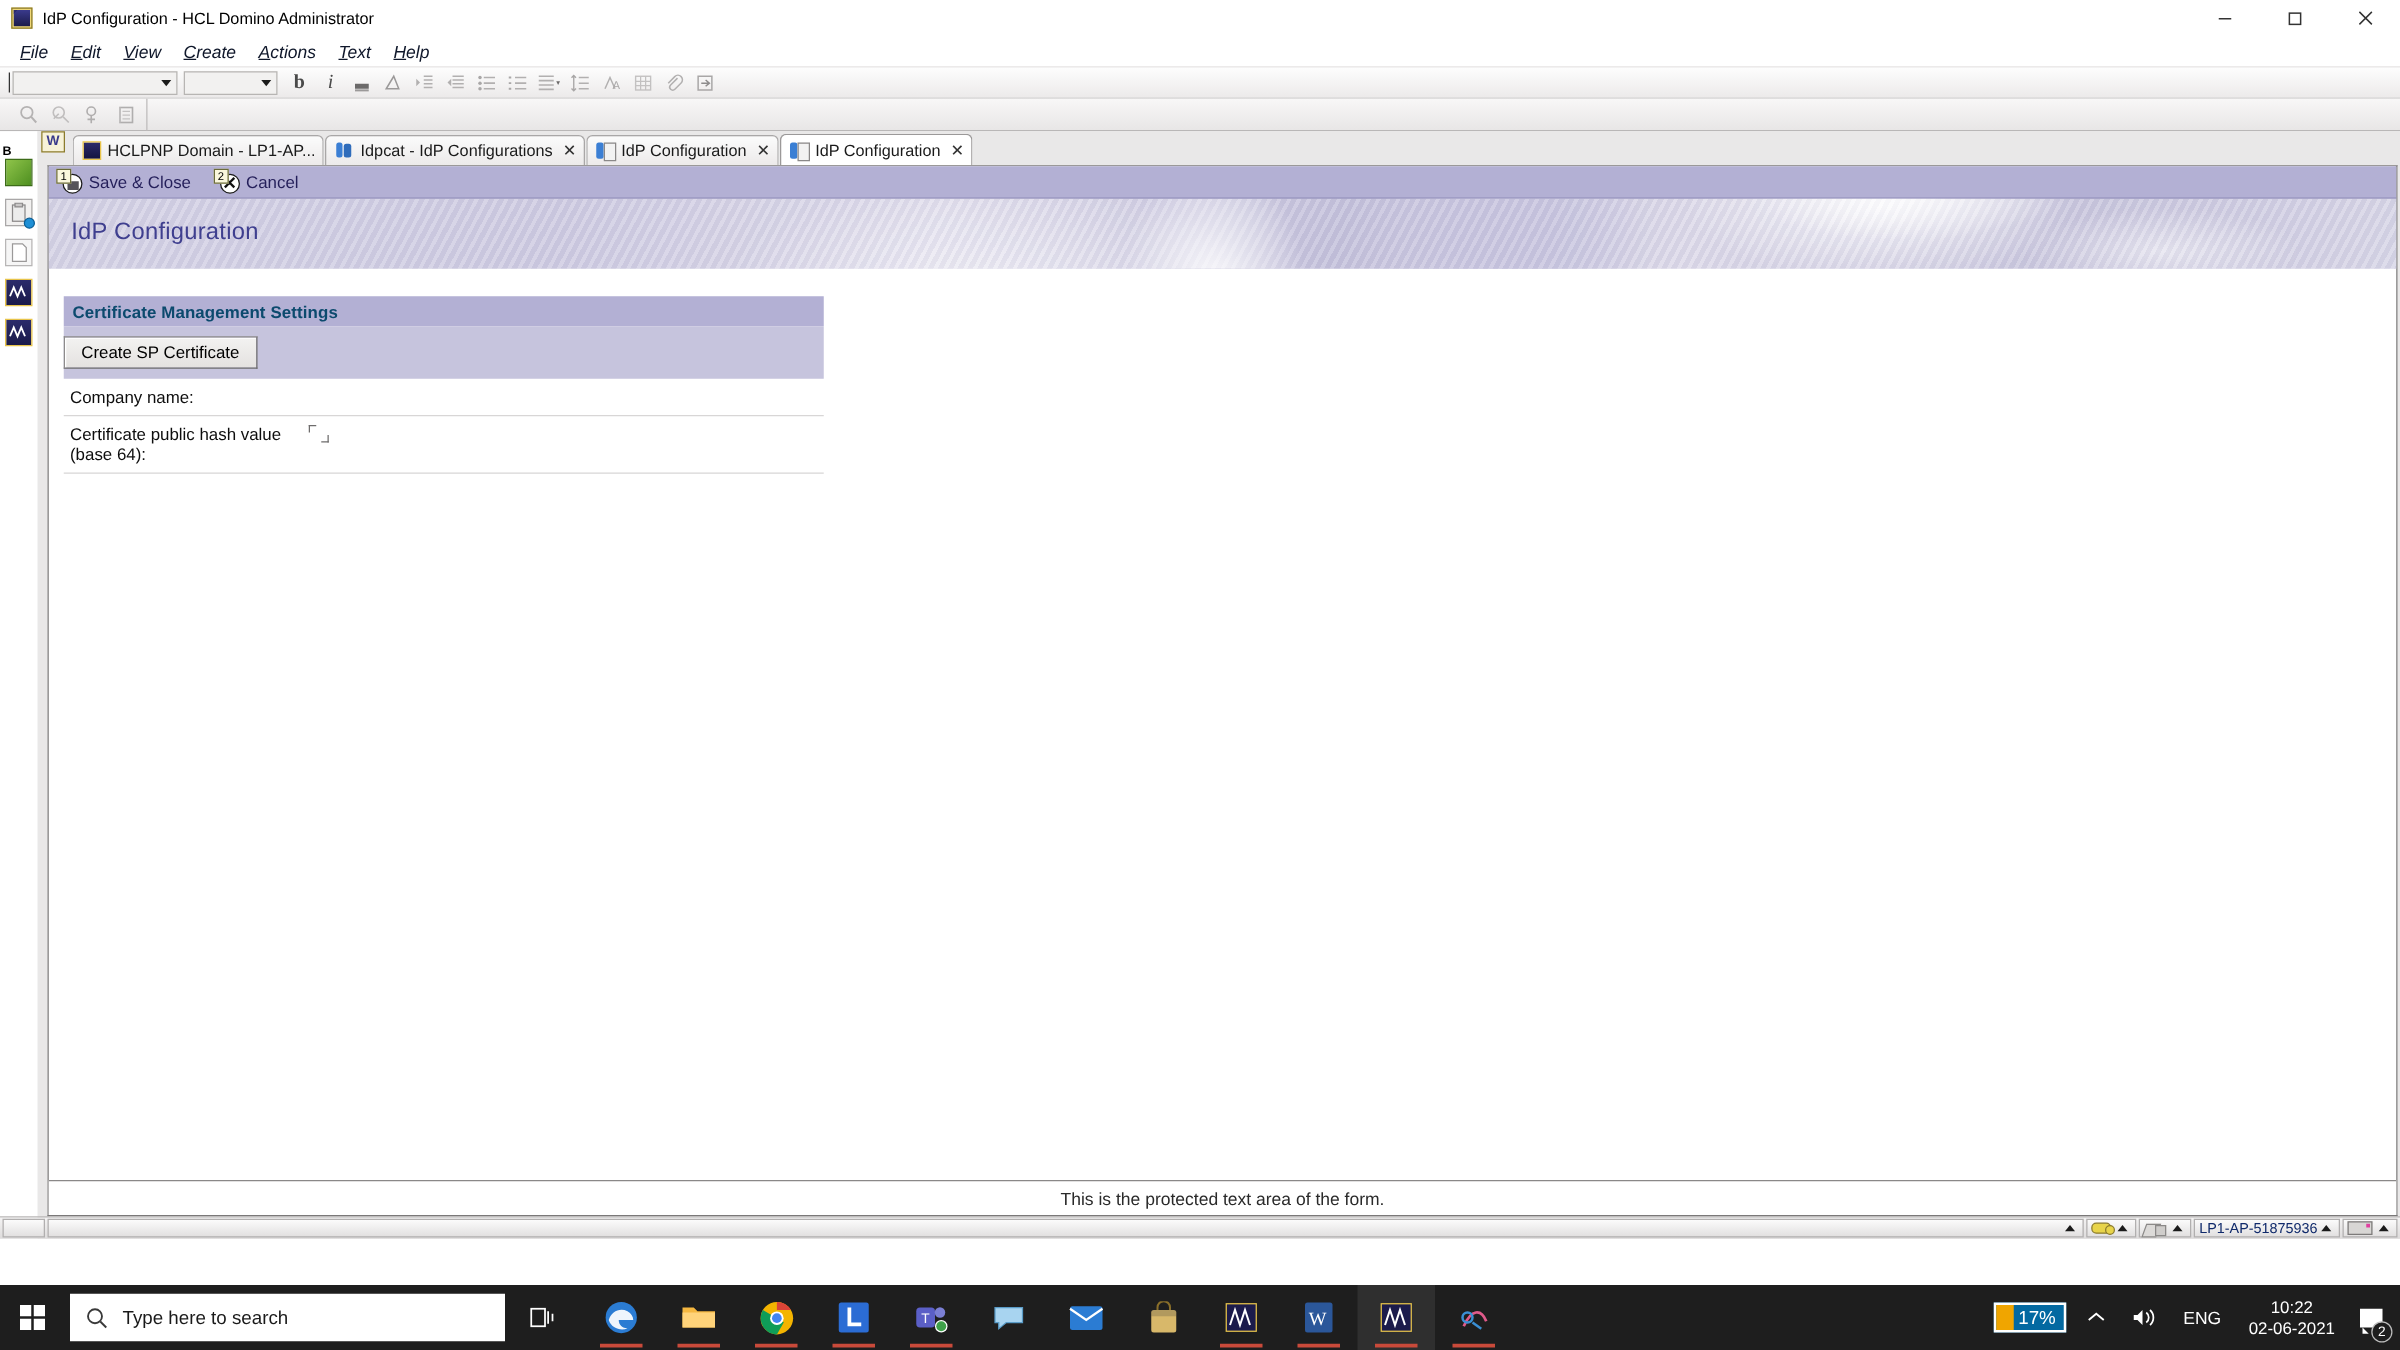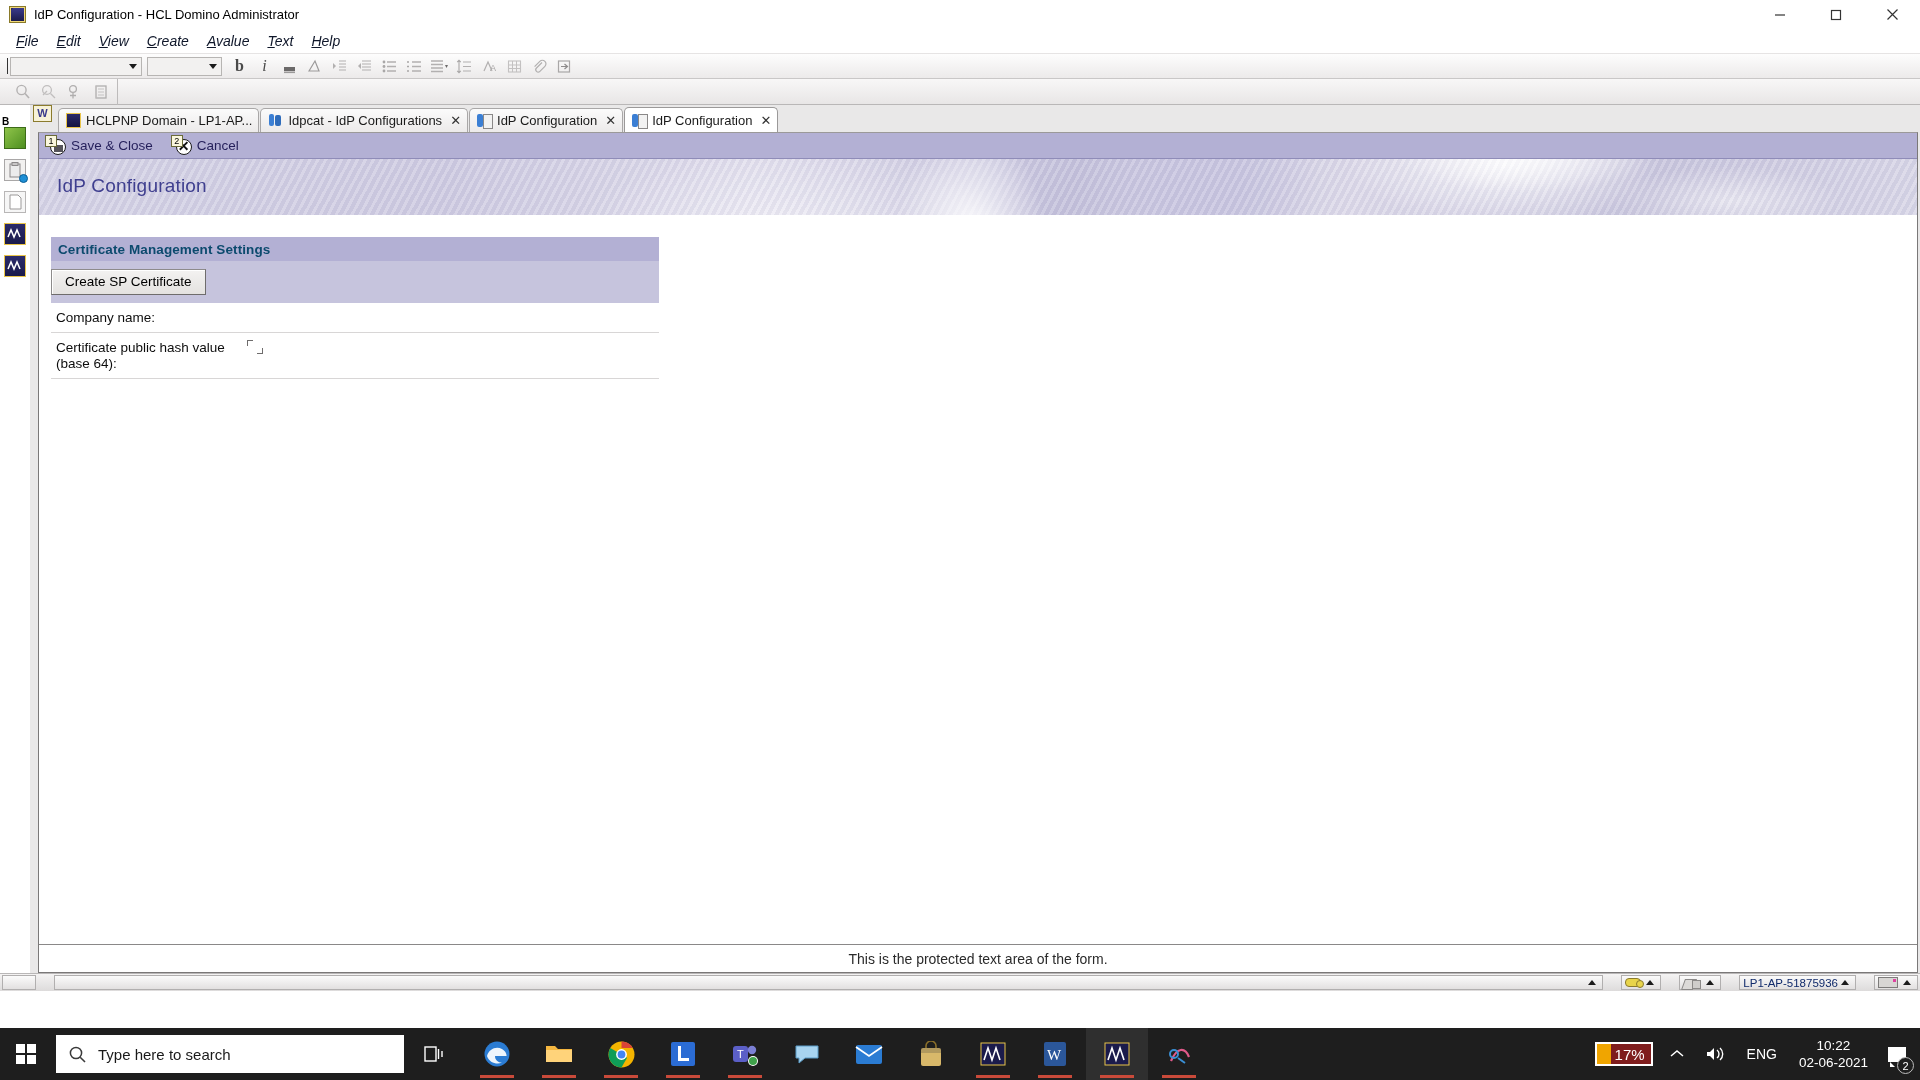"value" span { text: value -> ctions }
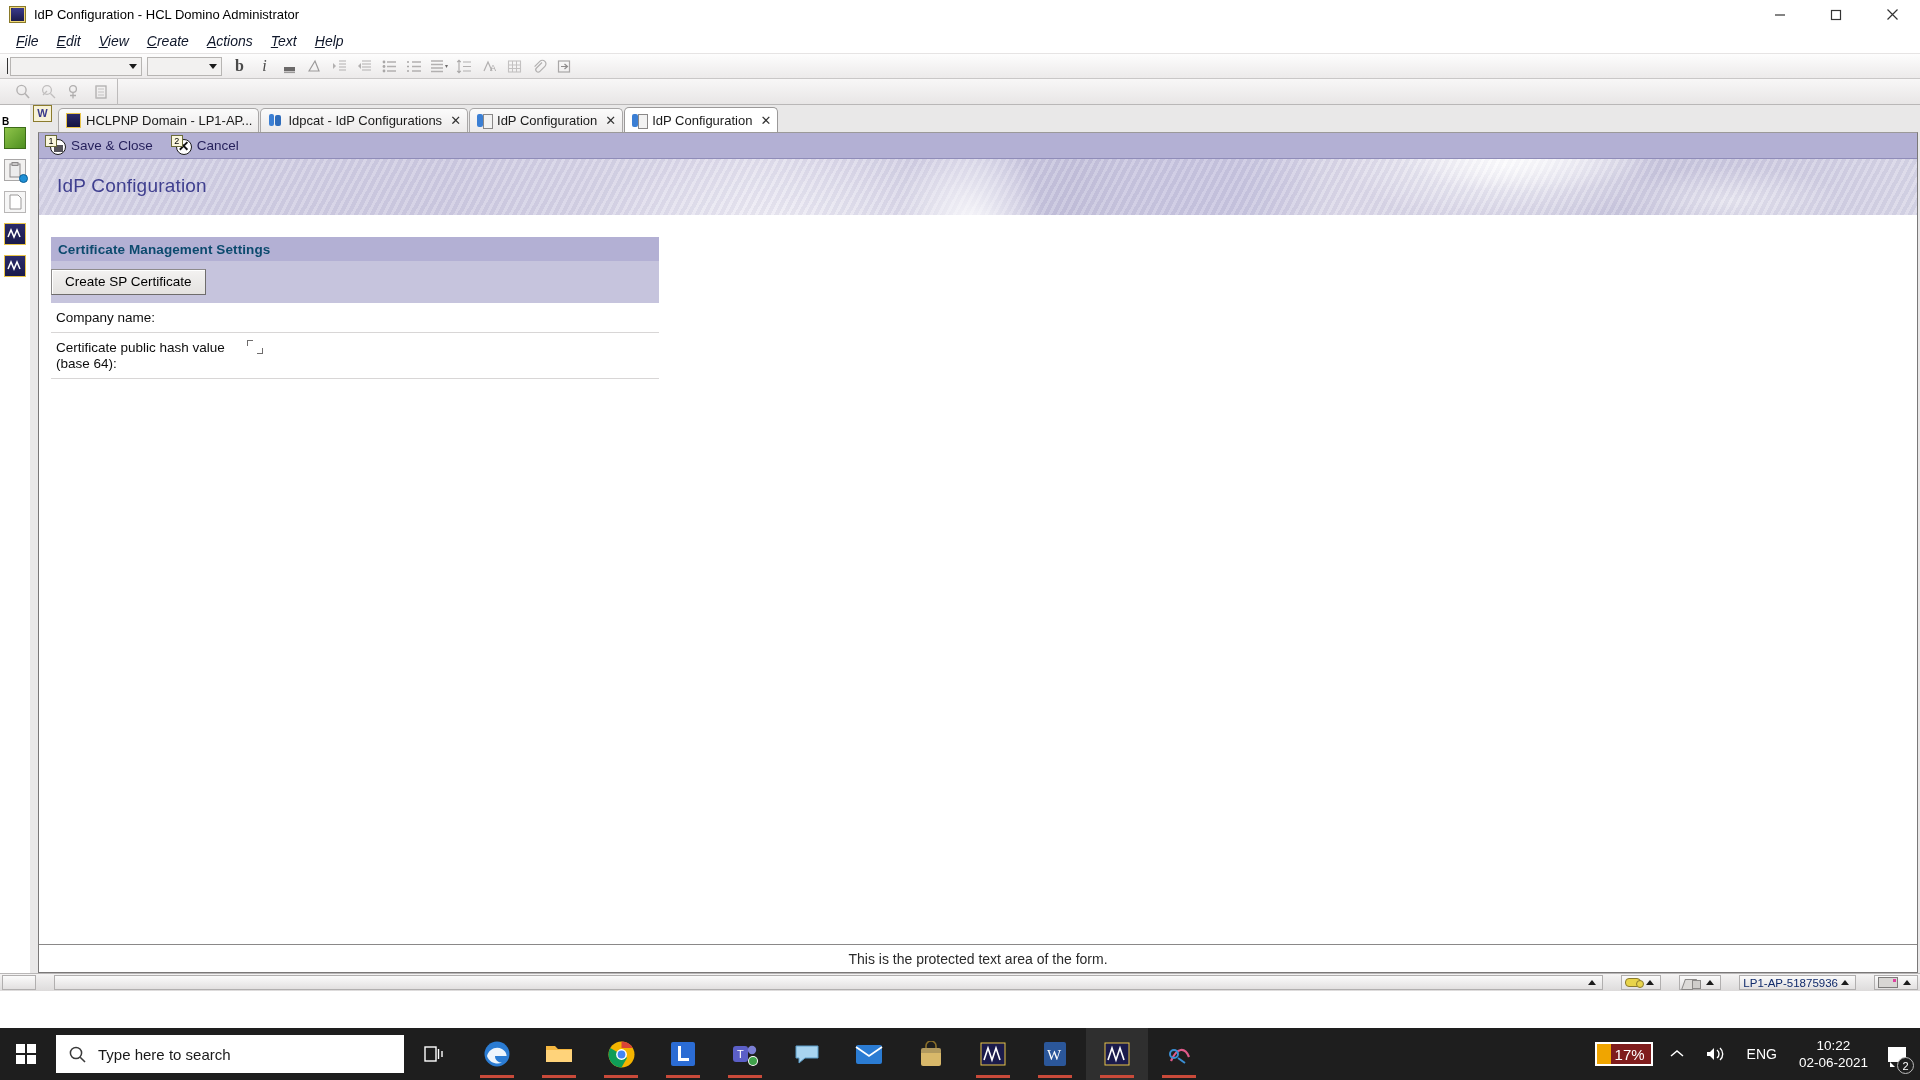"LP1-AP-51875936" .statusbar { gap: 18px -> 2px }
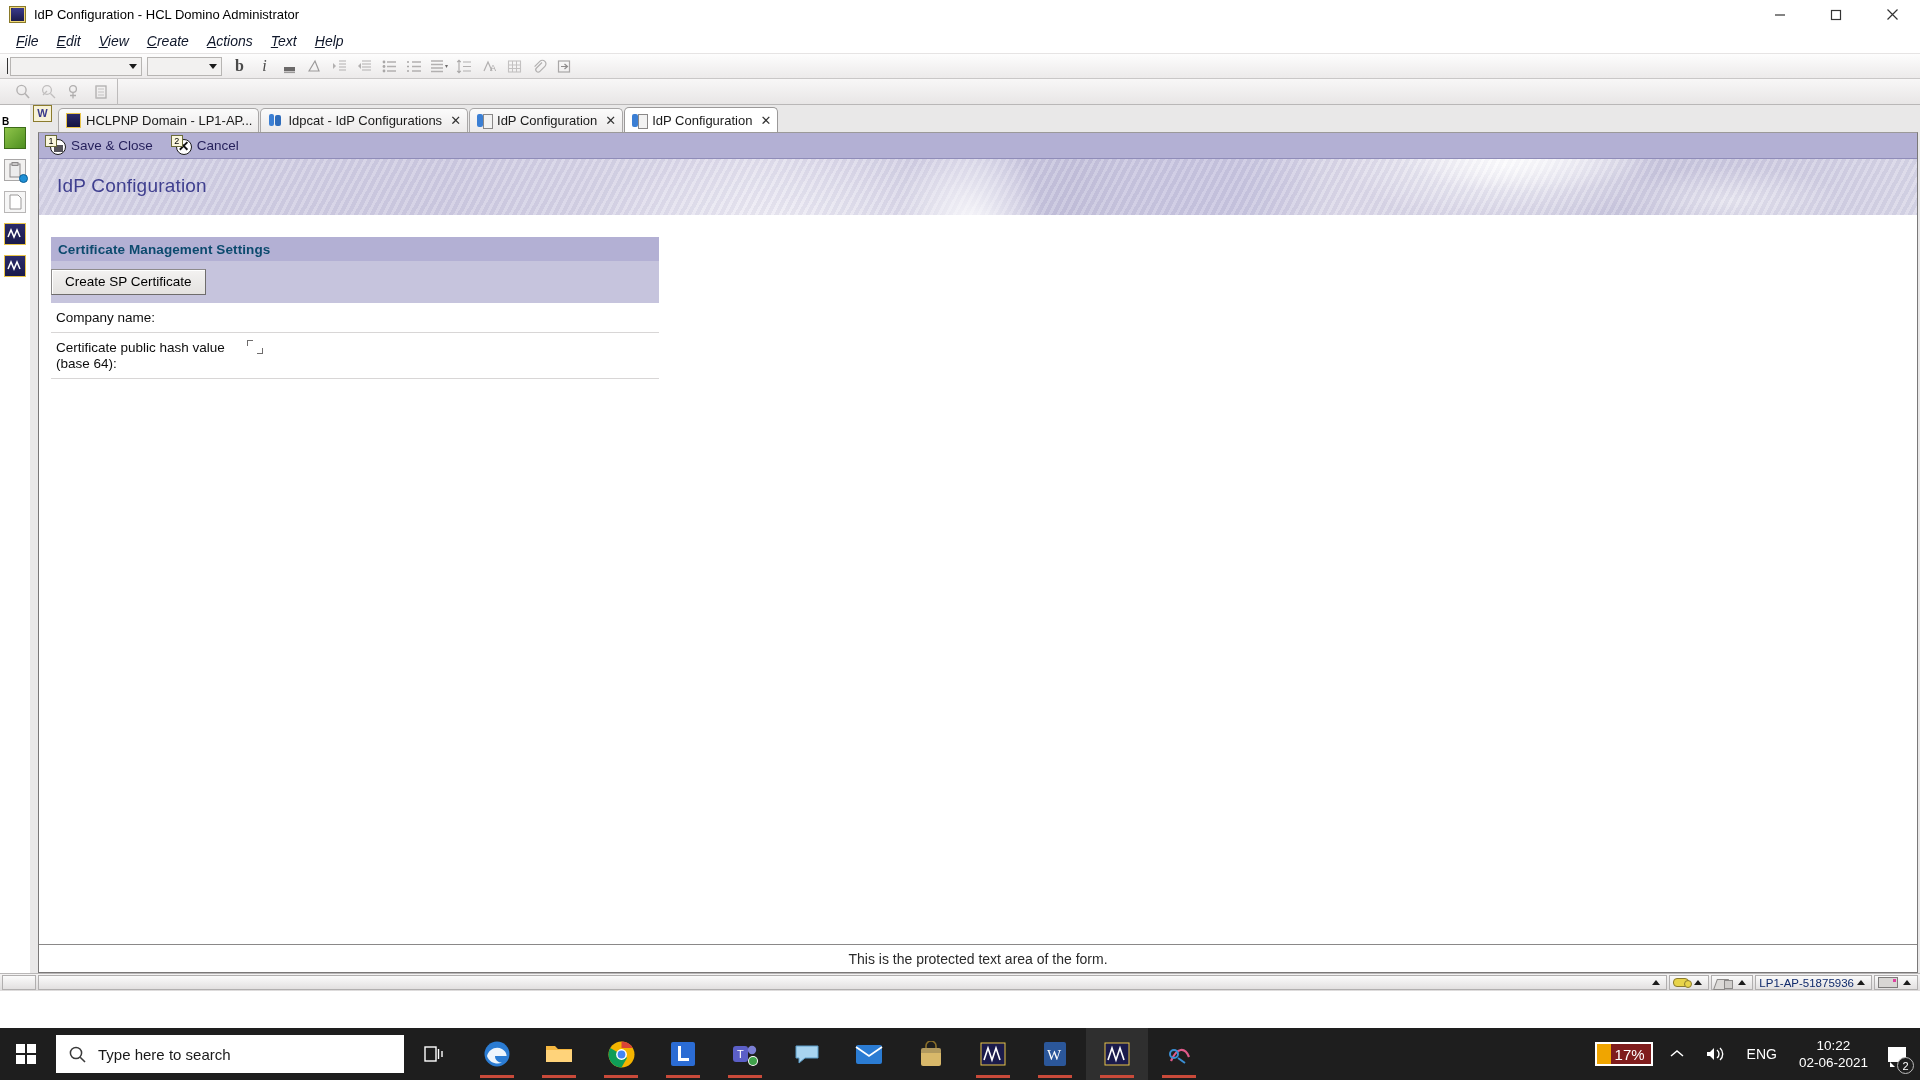"17%" .battery-pill { background: #7f1d1d -> #0369a1 }
